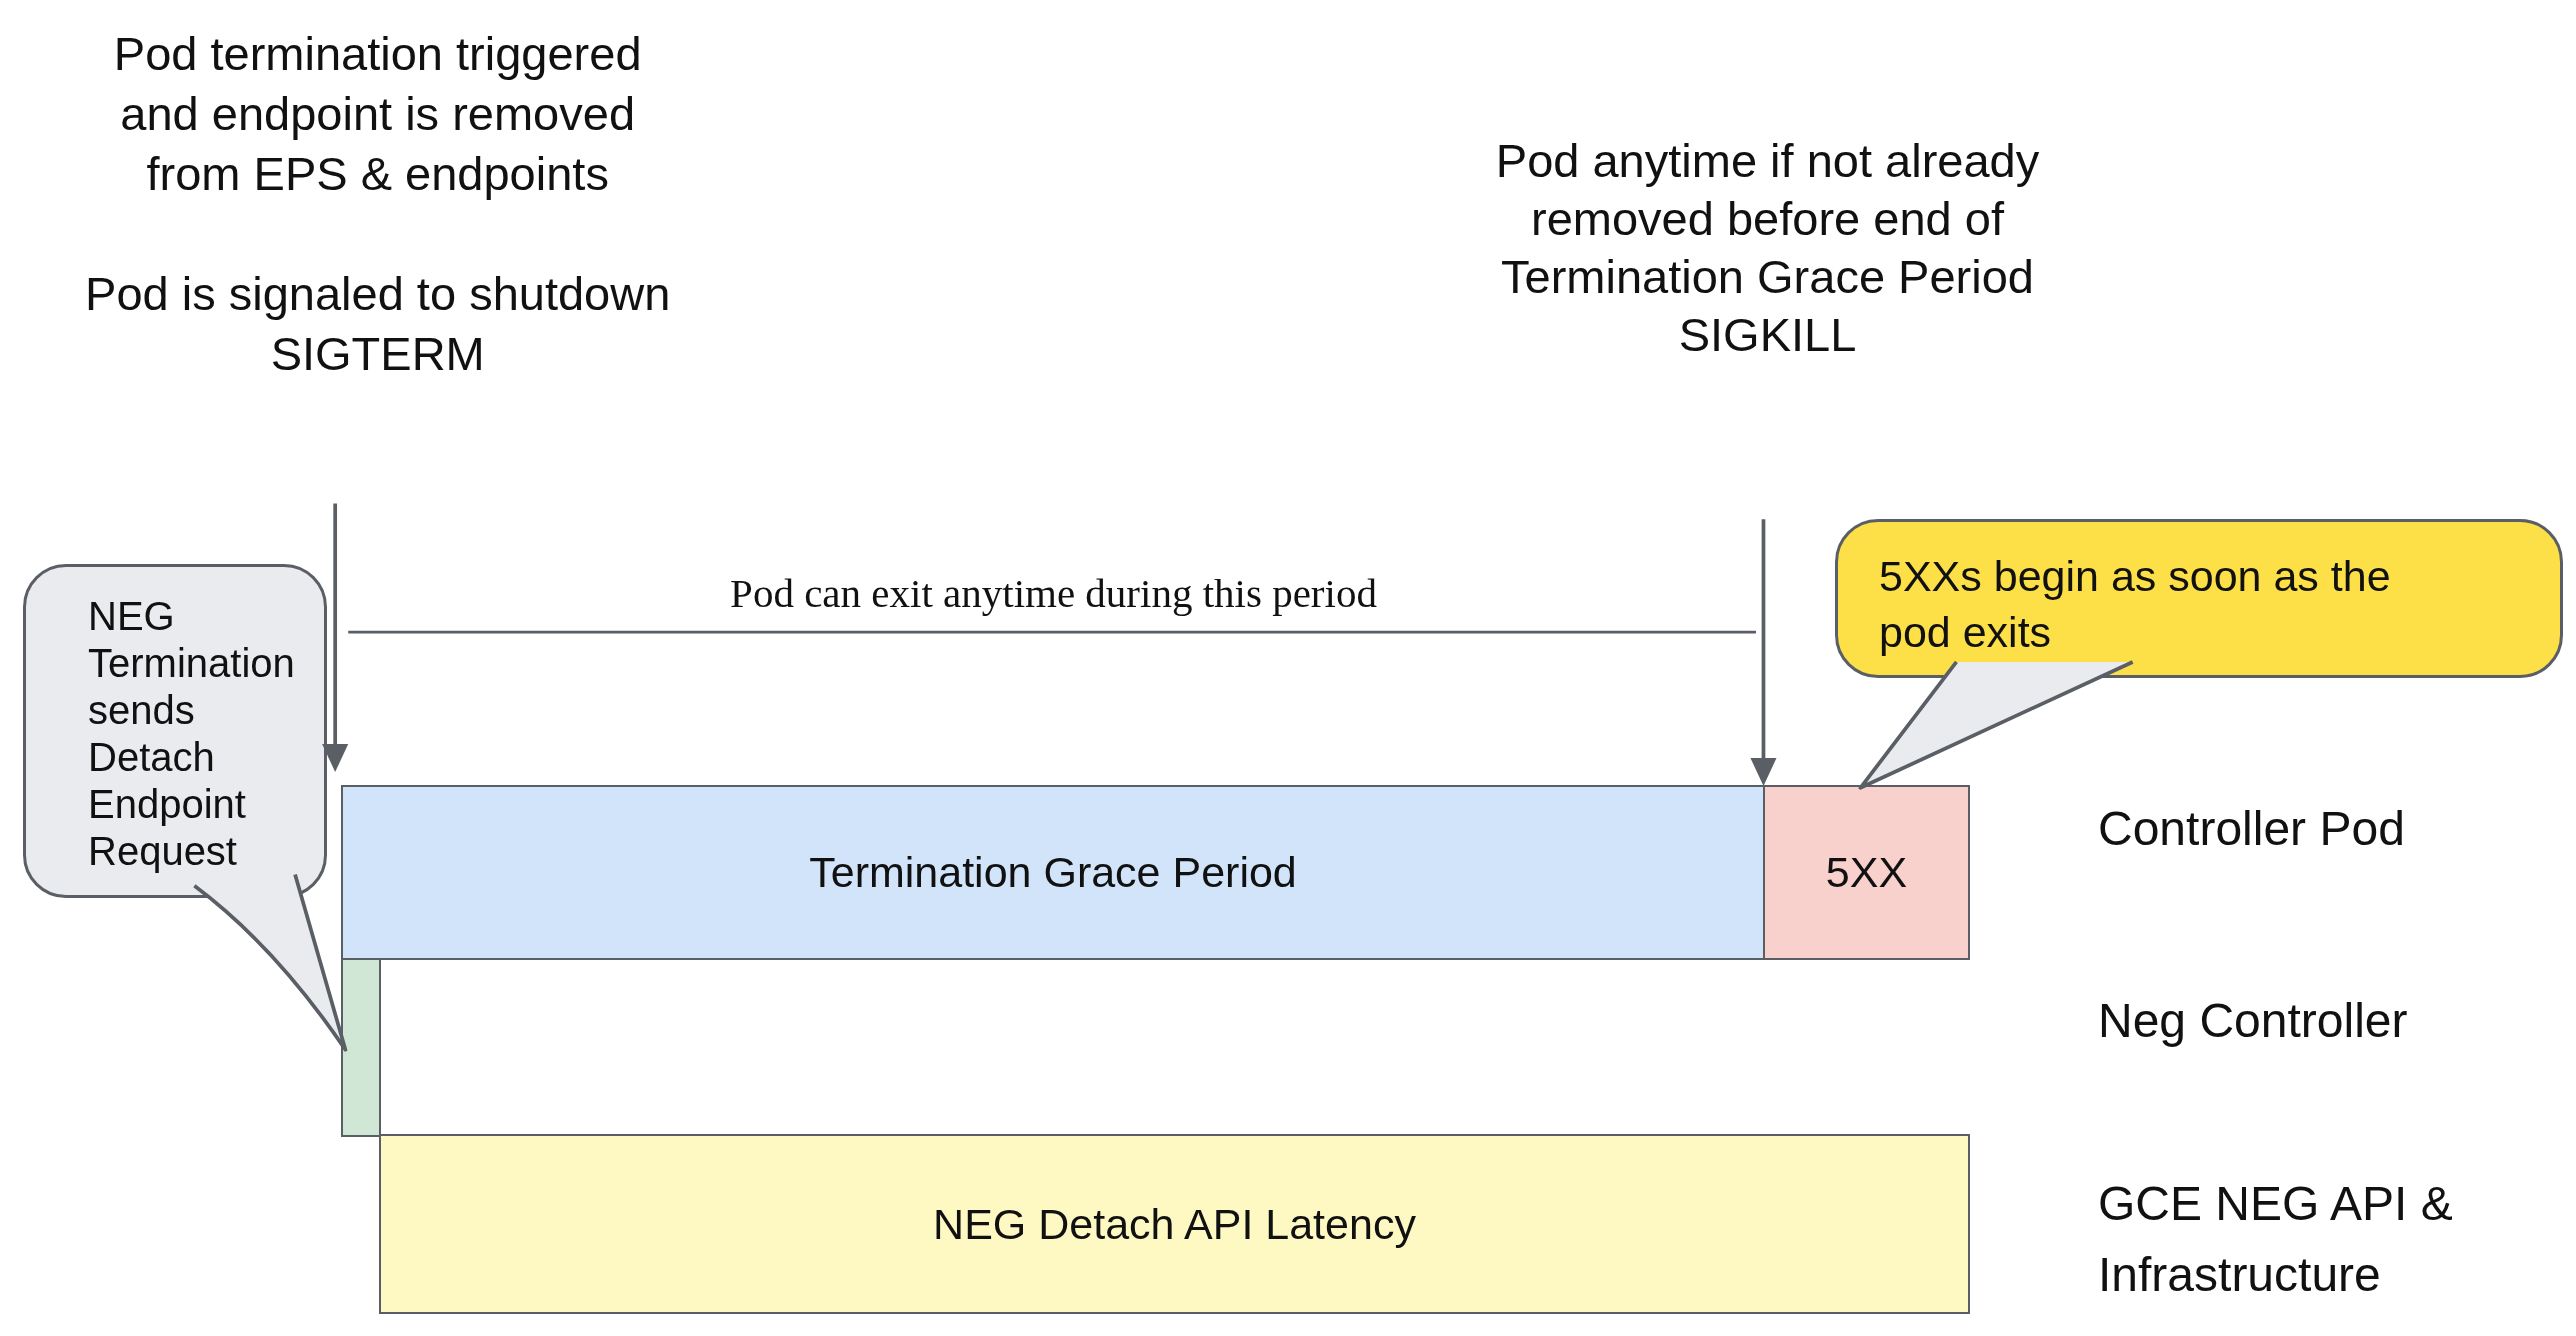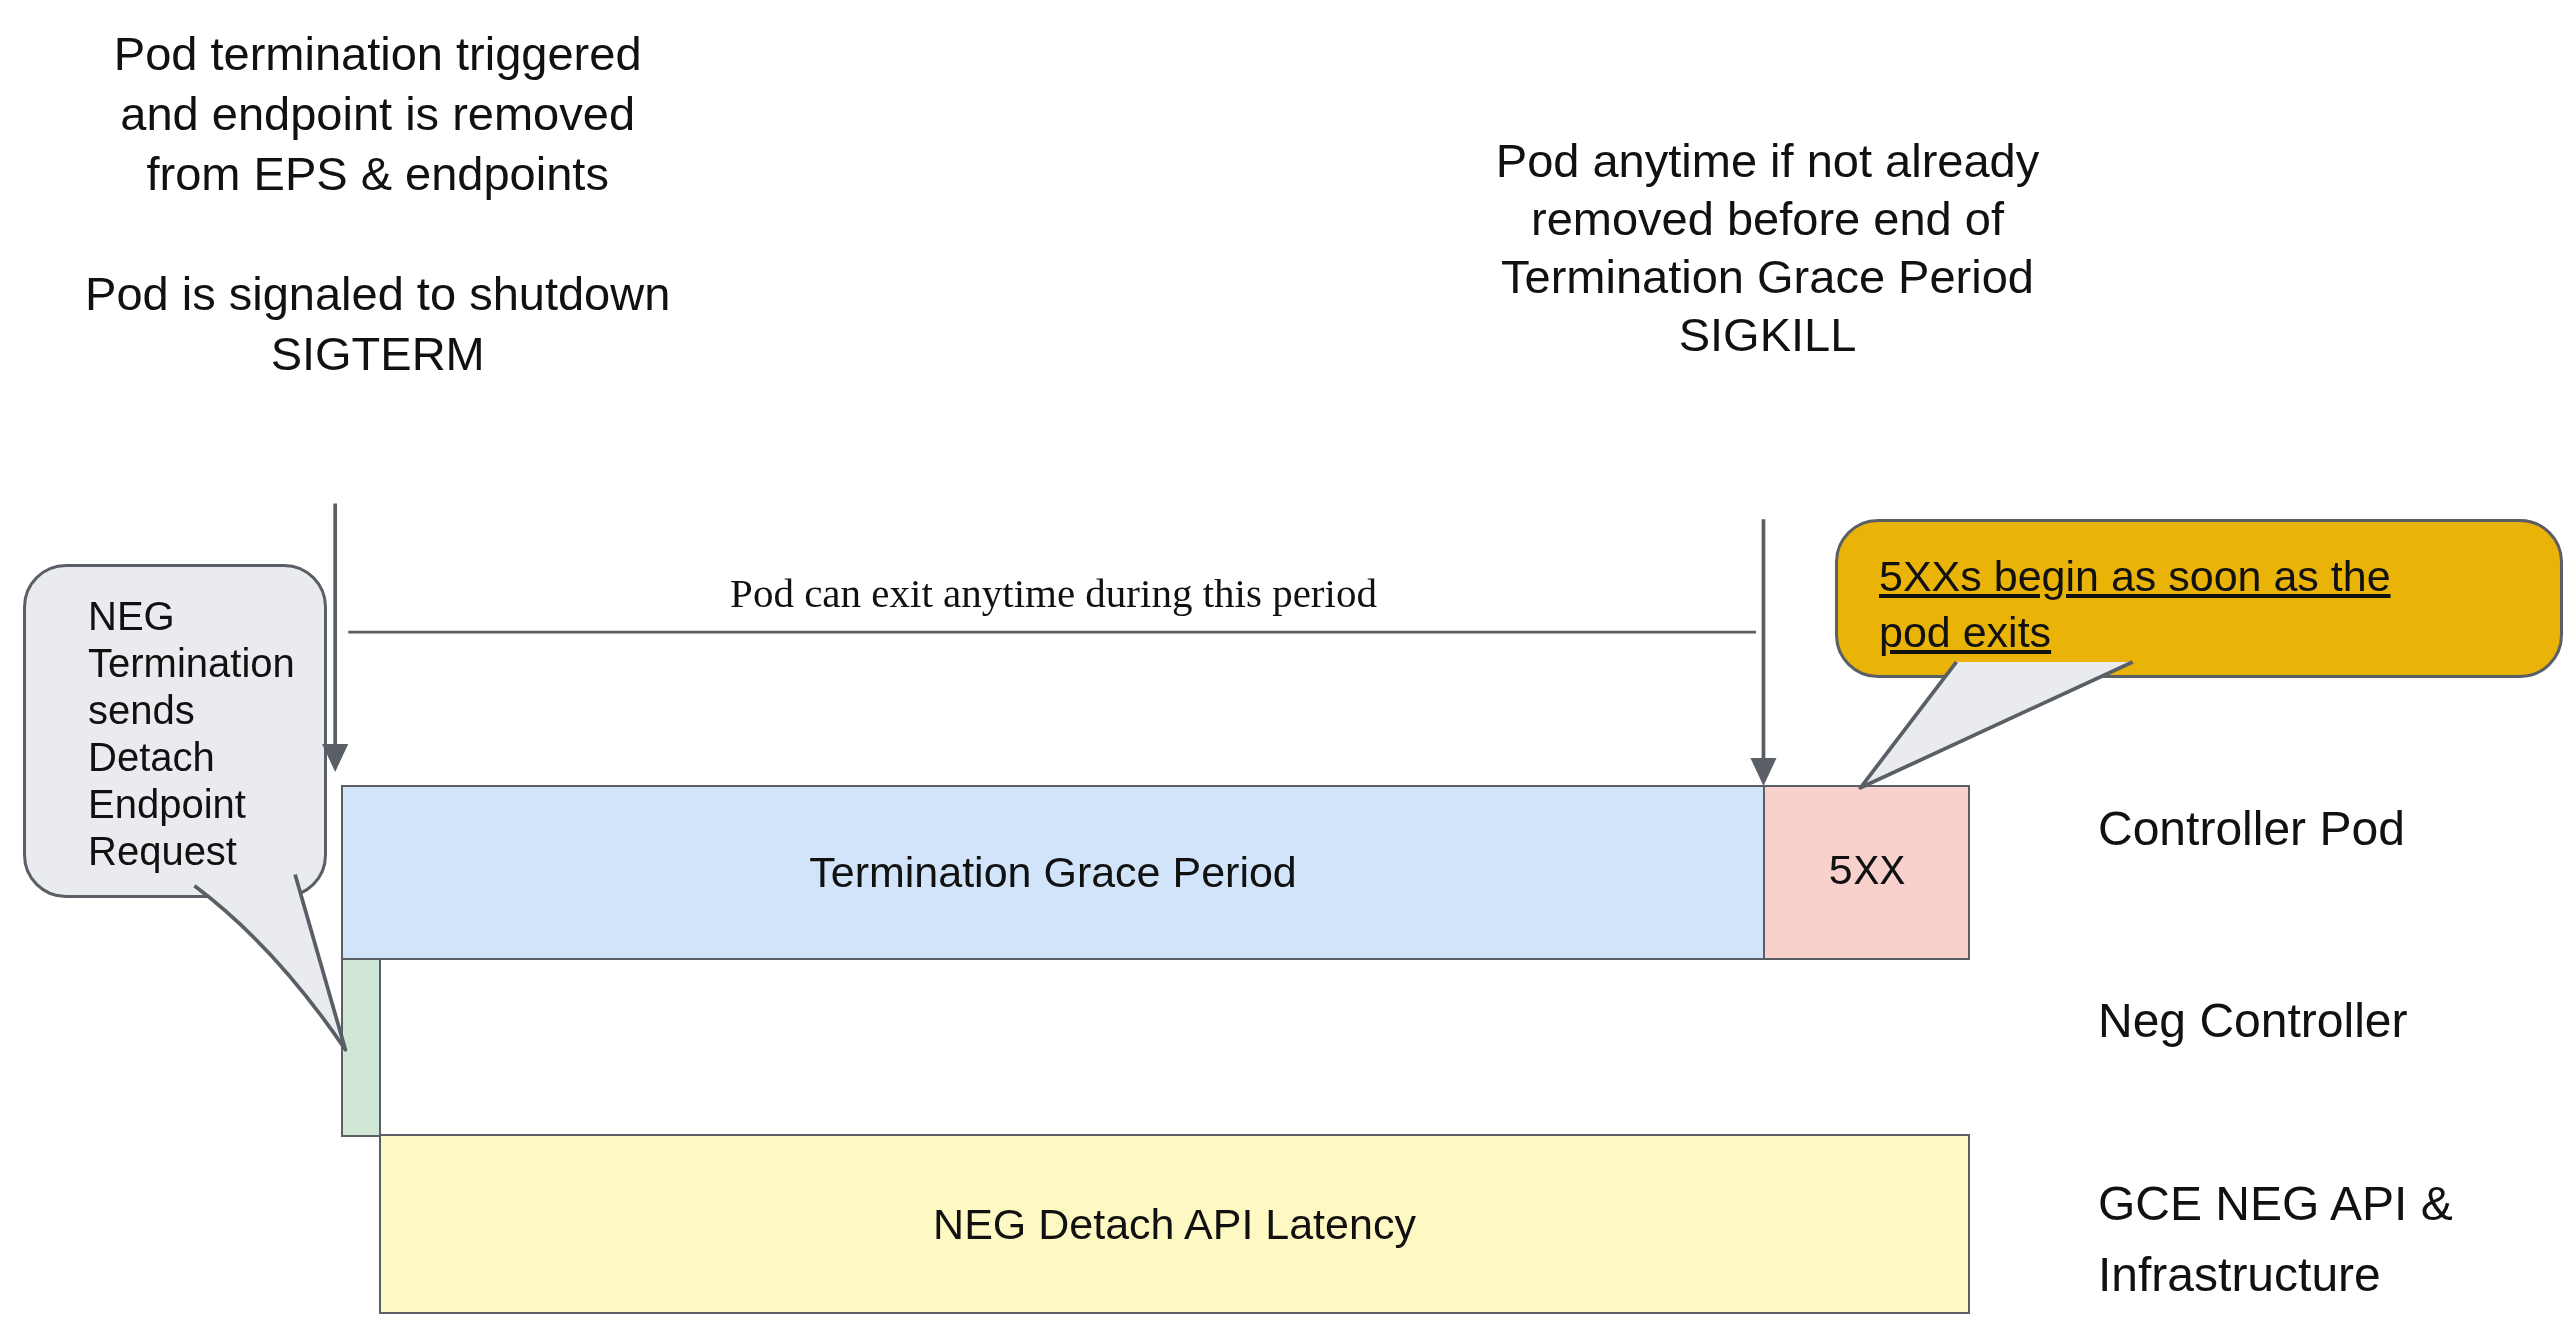"5XXs begin as soon as" div.abs { background-color: #eab308 -> #fde047; text-decoration: underline -> none }
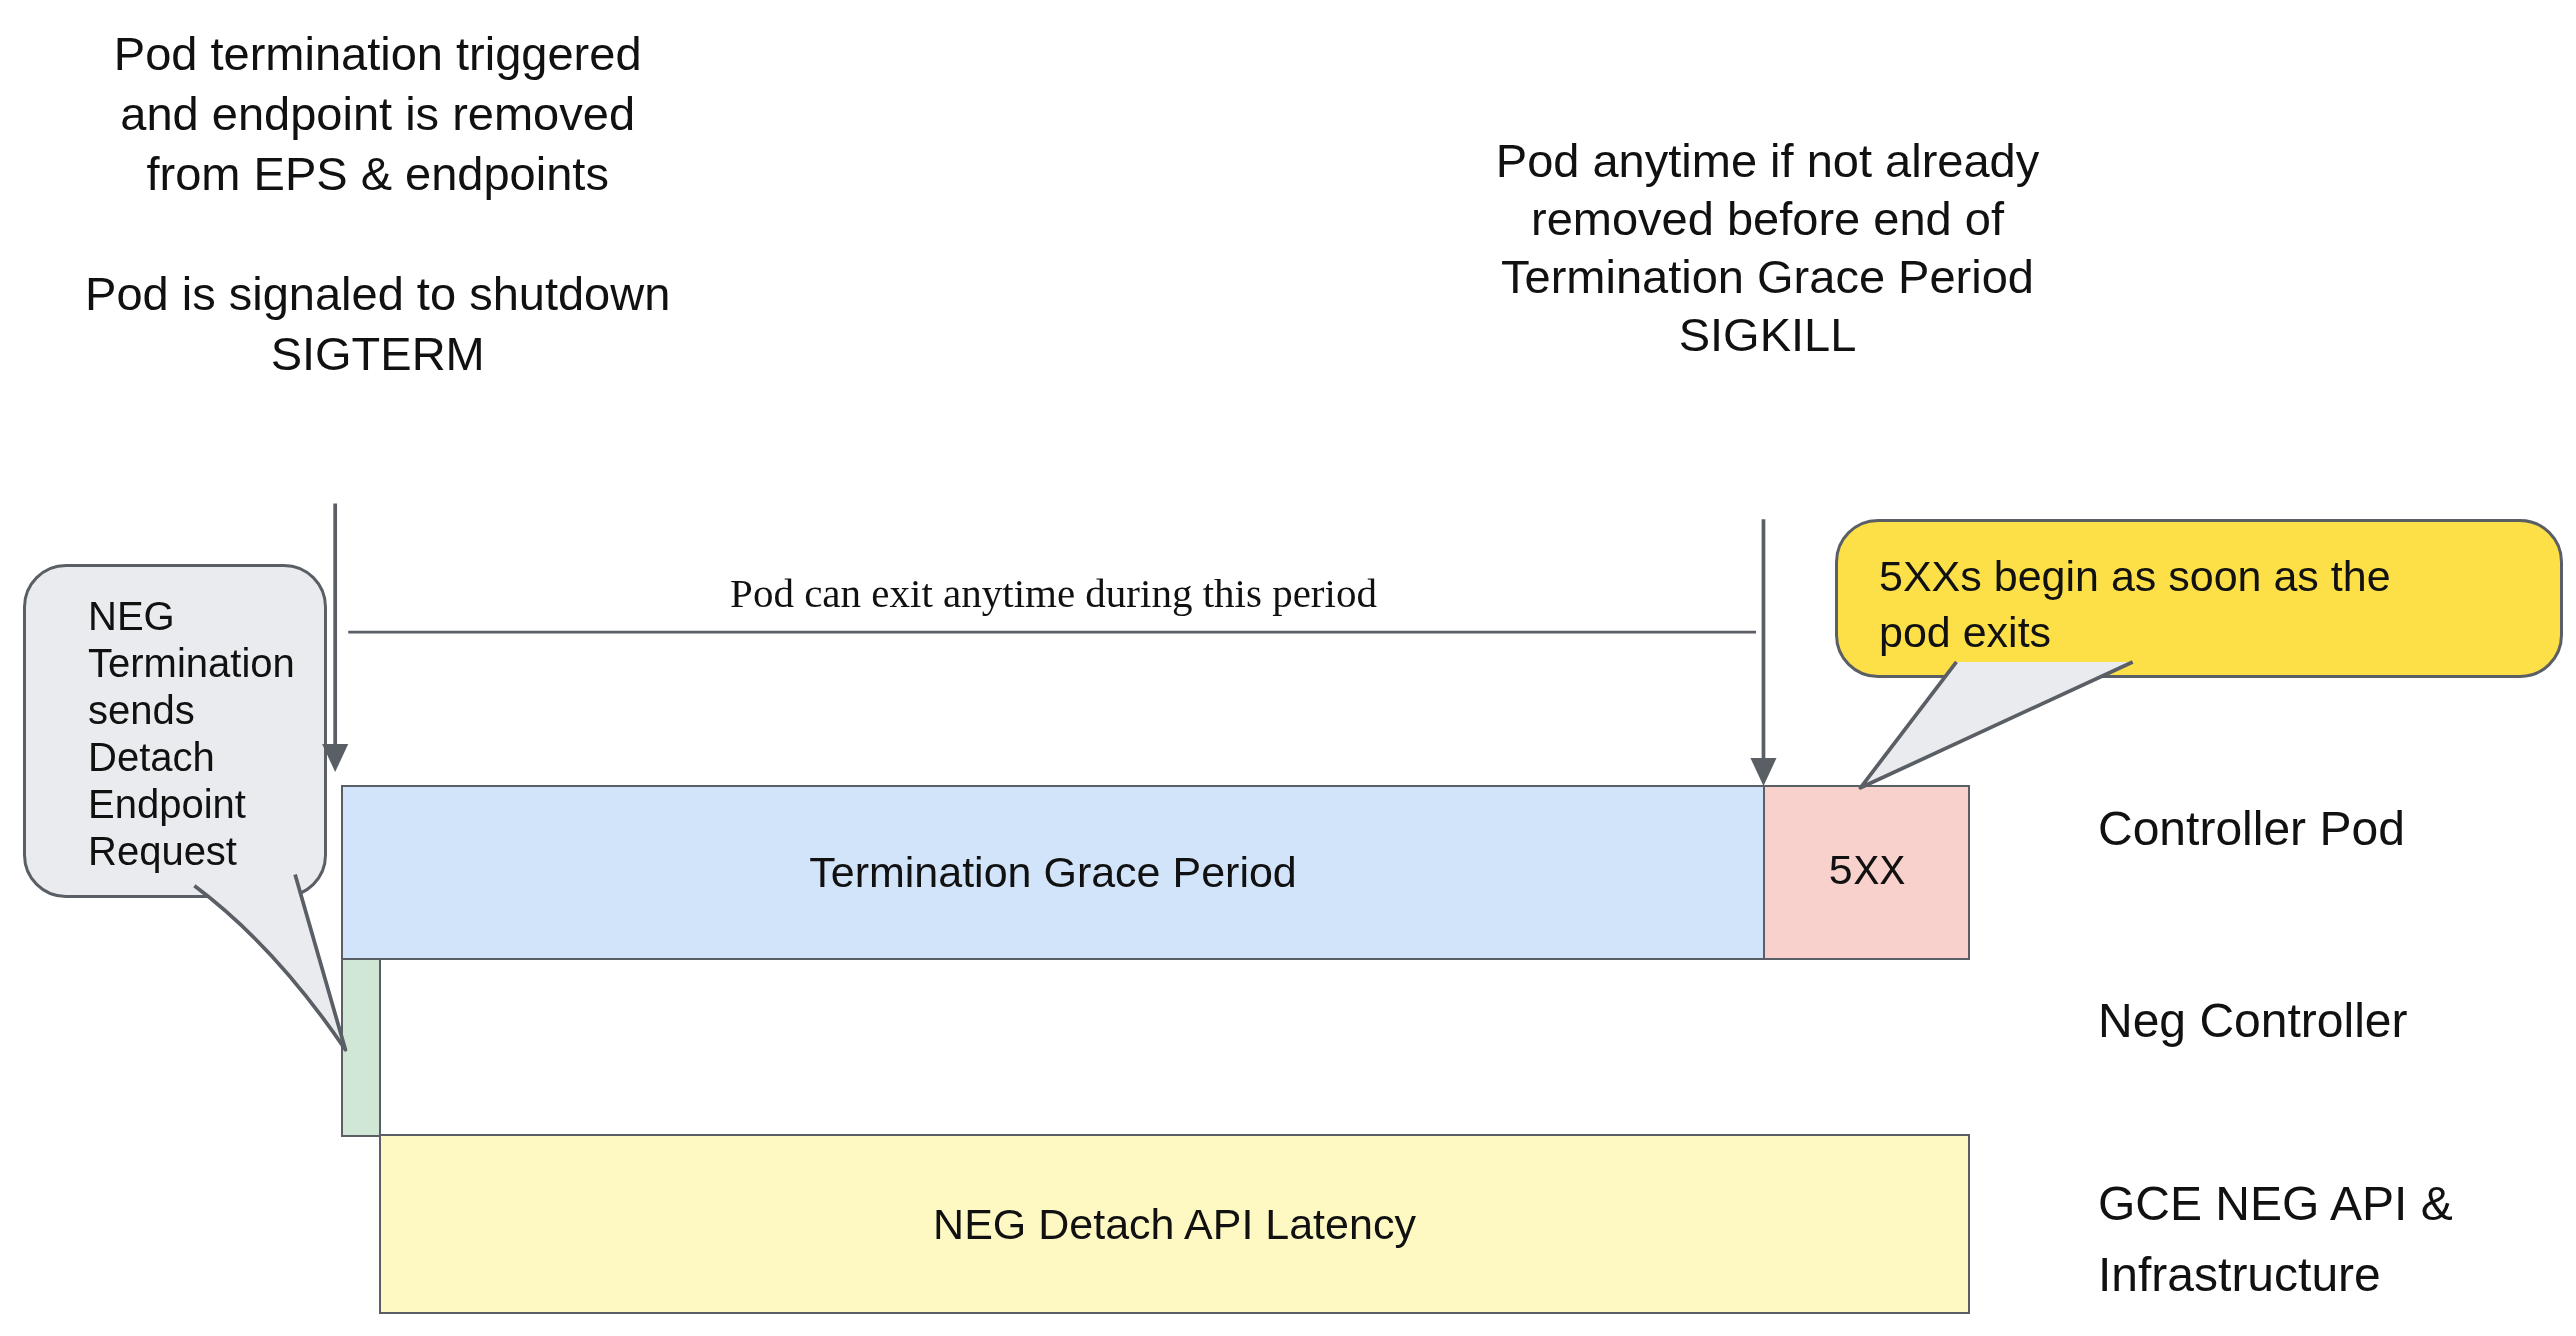"5XX" .bar-5xx { font-family: Liberation Mono, monospace -> none }
